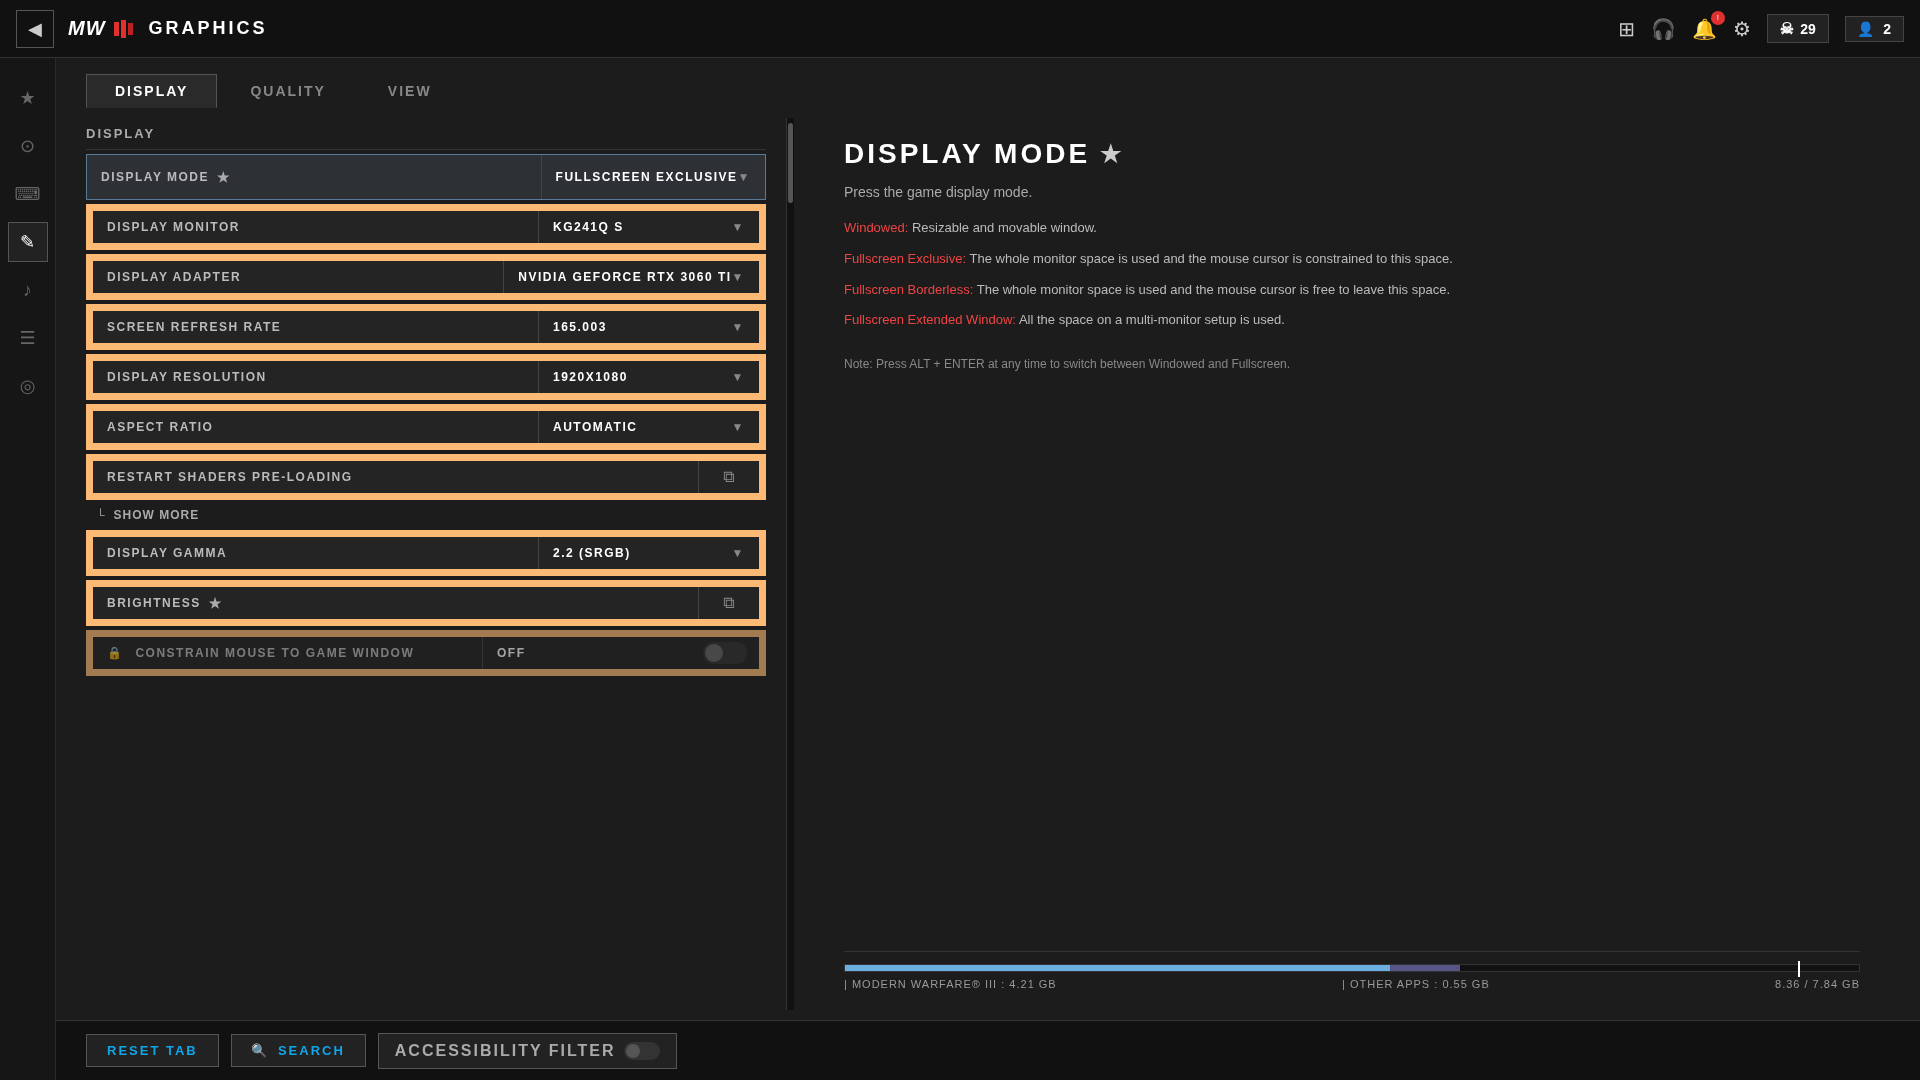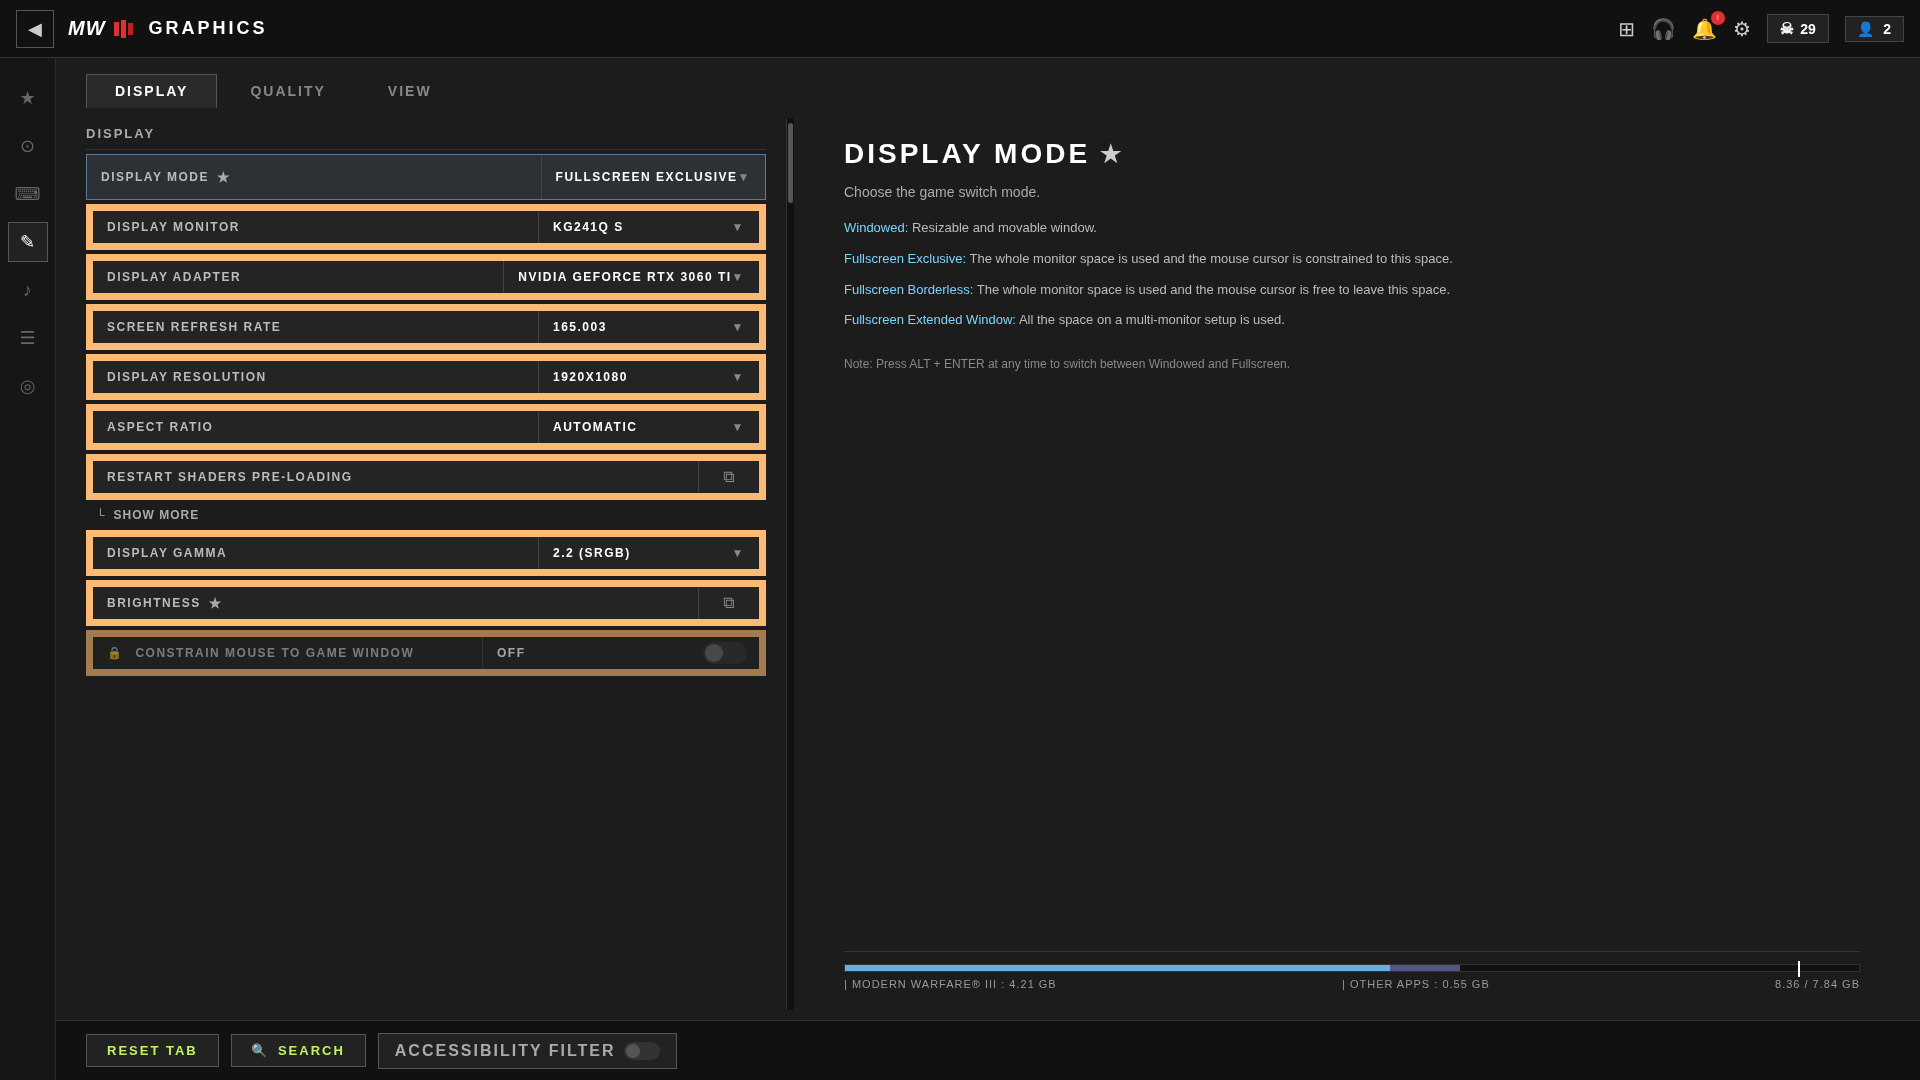"Choose the game switch mode." div.info-subtitle { text: Choose the game switch -> Press the game display }
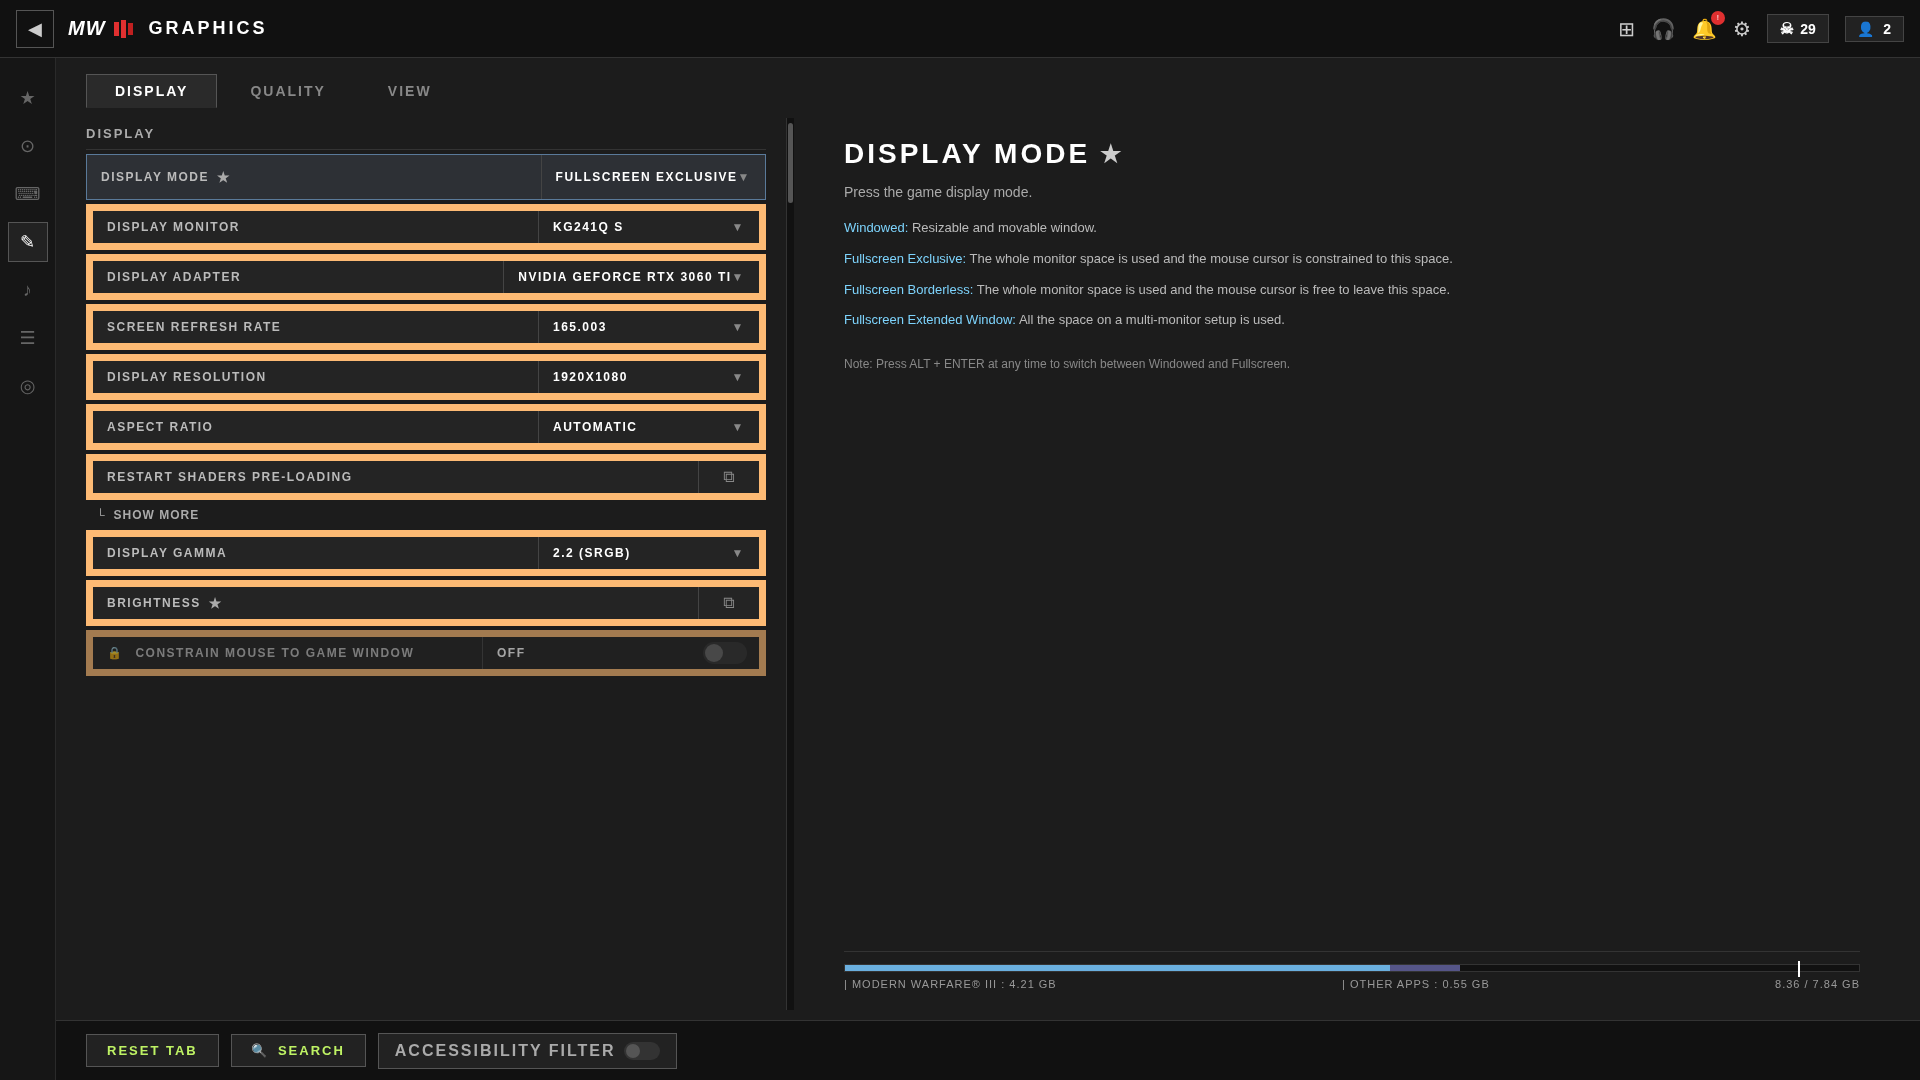"Windowed:" .info-highlight { color: #7dd3fc -> #ef4444 }
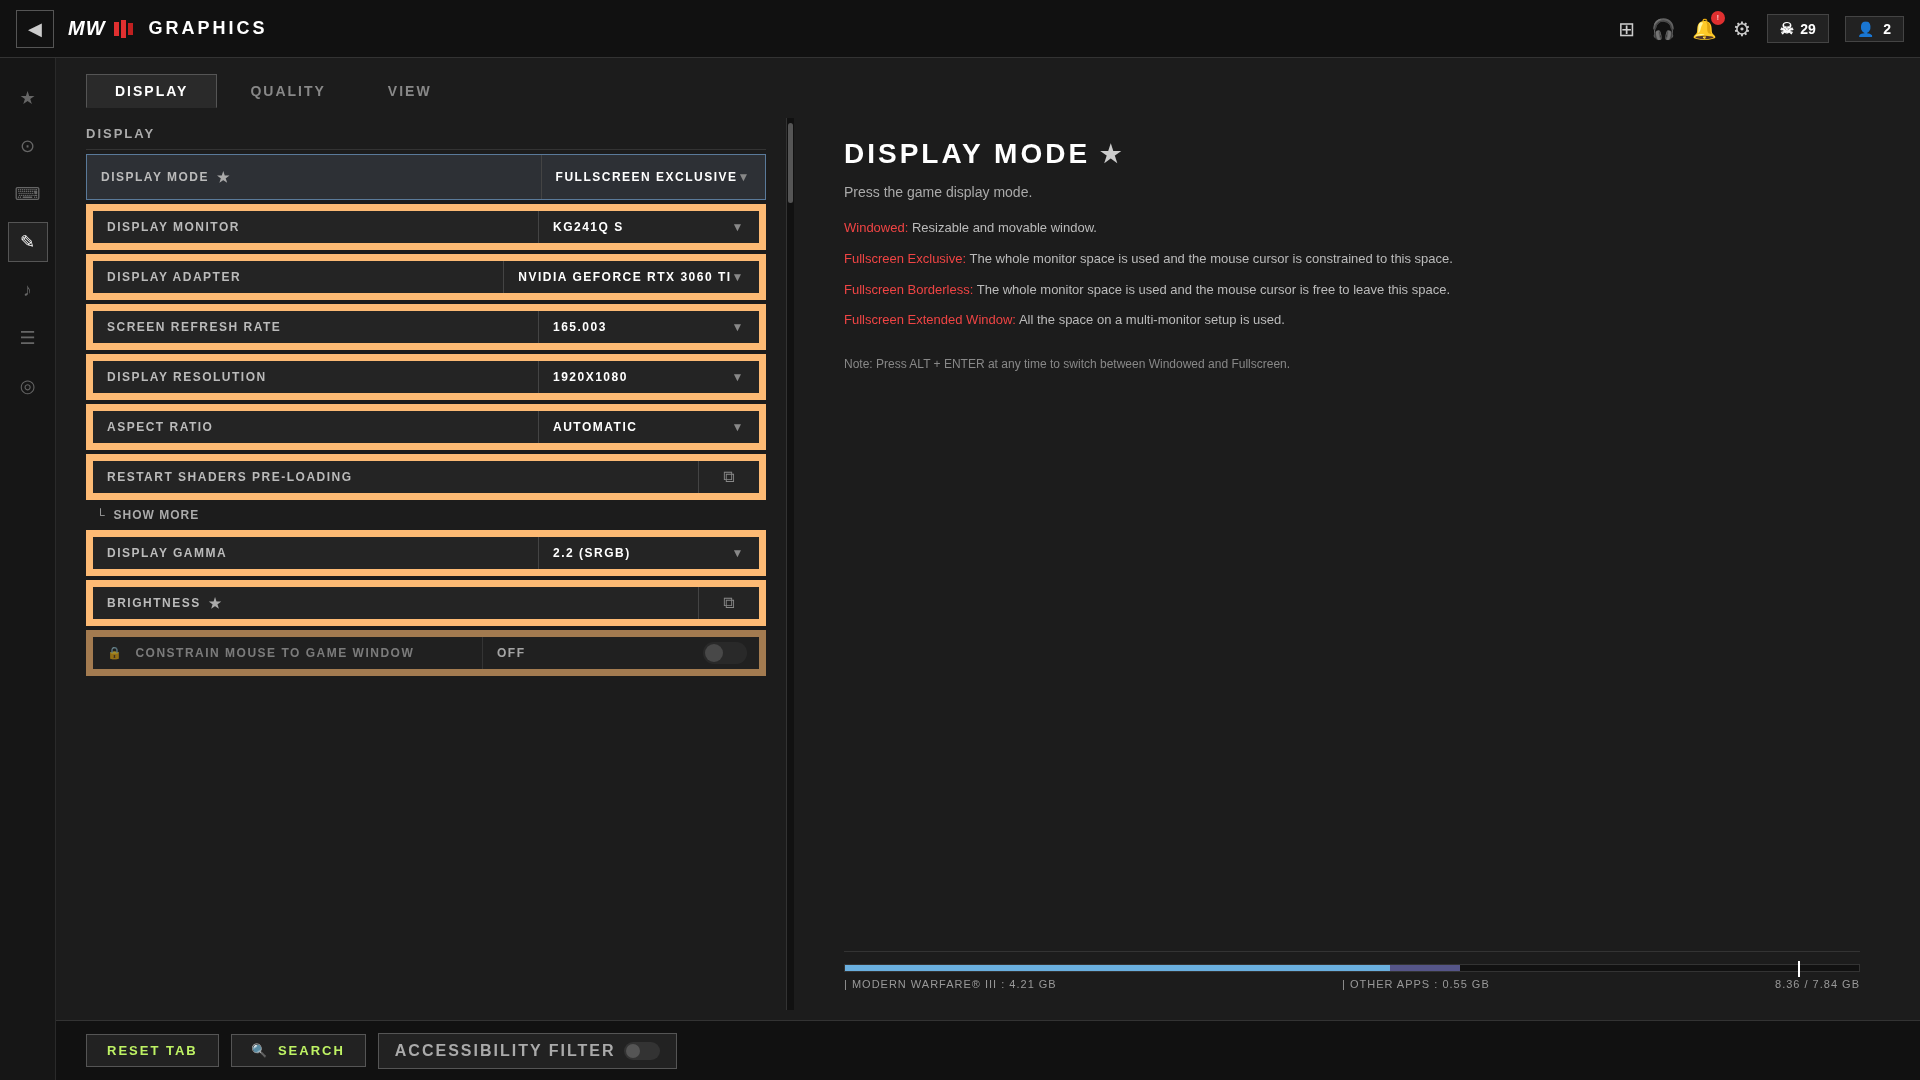"RESET TAB" .bottom-btn { color: #bef264 -> #0ea5e9 }
